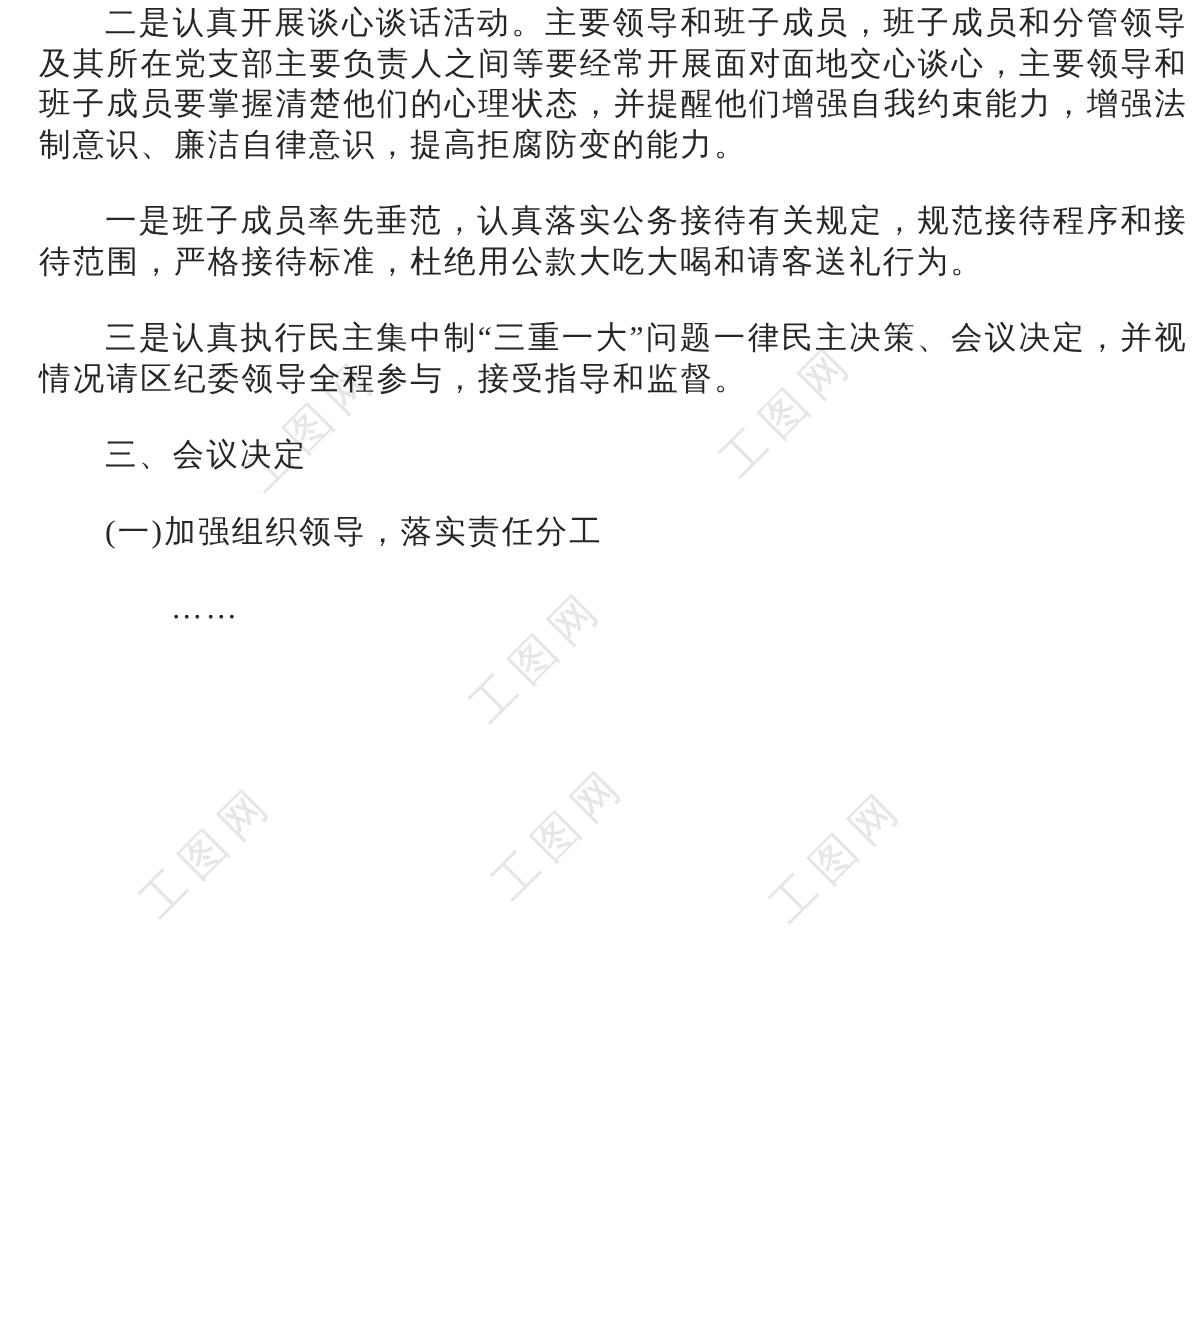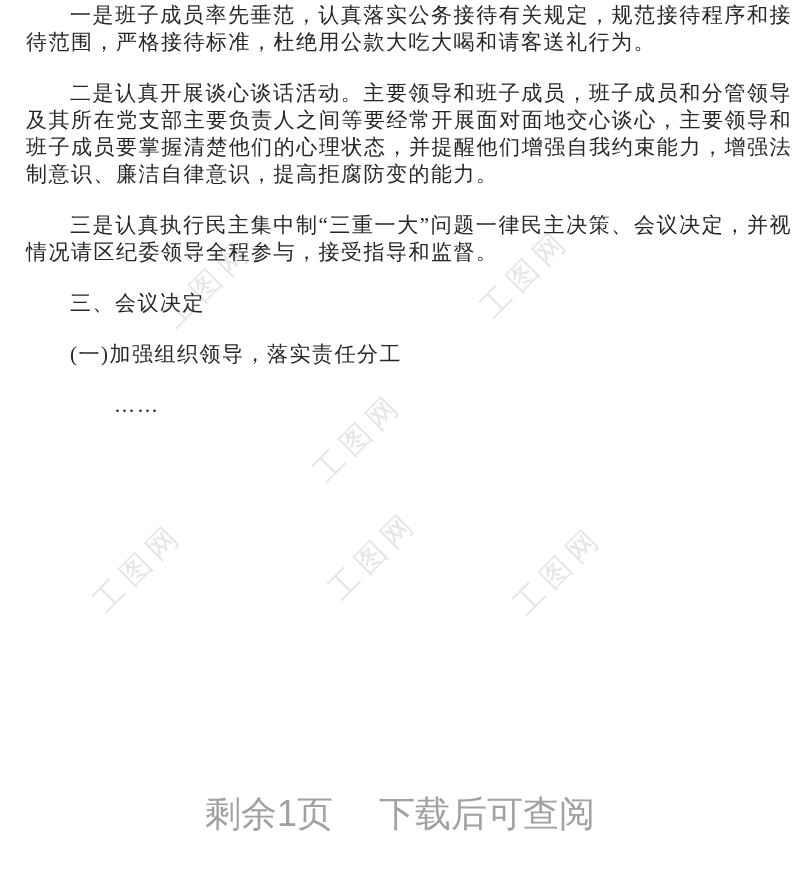"一是班子成员率先垂范，认真落实公务接待有关规定，规范接待程序和接待范围，严格接待" p.para { order: before "二是认真开展谈心谈话活动。主要领导和班子成员，班子成员和分管领导及其所在党支部主" -> after "二是认真开展谈心谈话活动。主要领导和班子成员，班子成员和分管领导及其所在党支部主" }
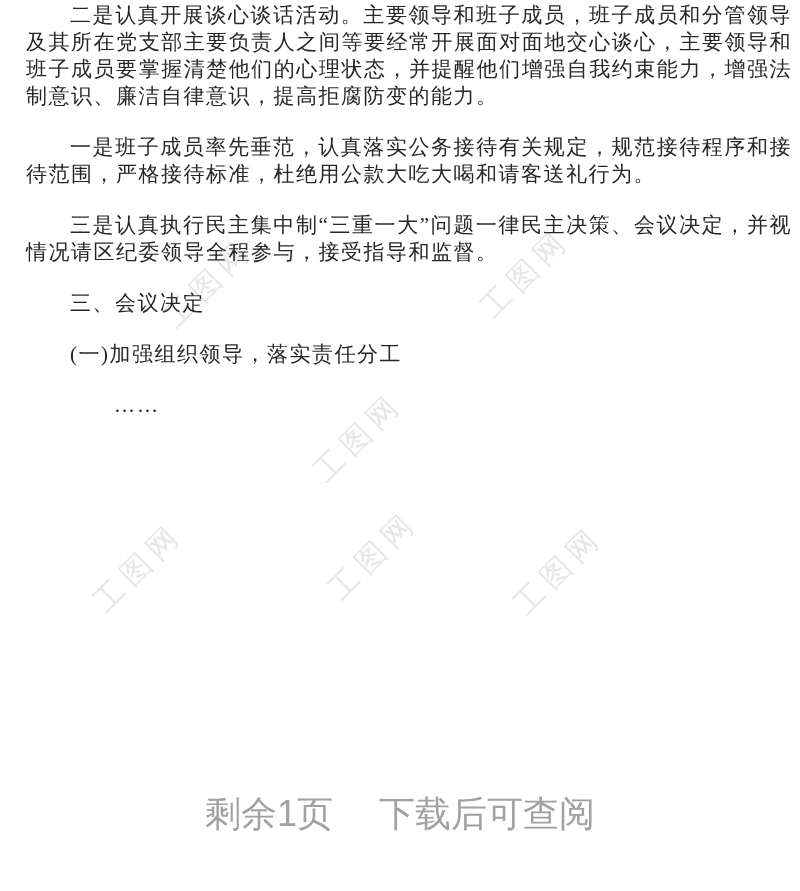"剩余1页 下载后可查阅" div.preview-footer { html: <div> <span>剩余1页</span><span>下载后可查阅</span> </div> -> none }
